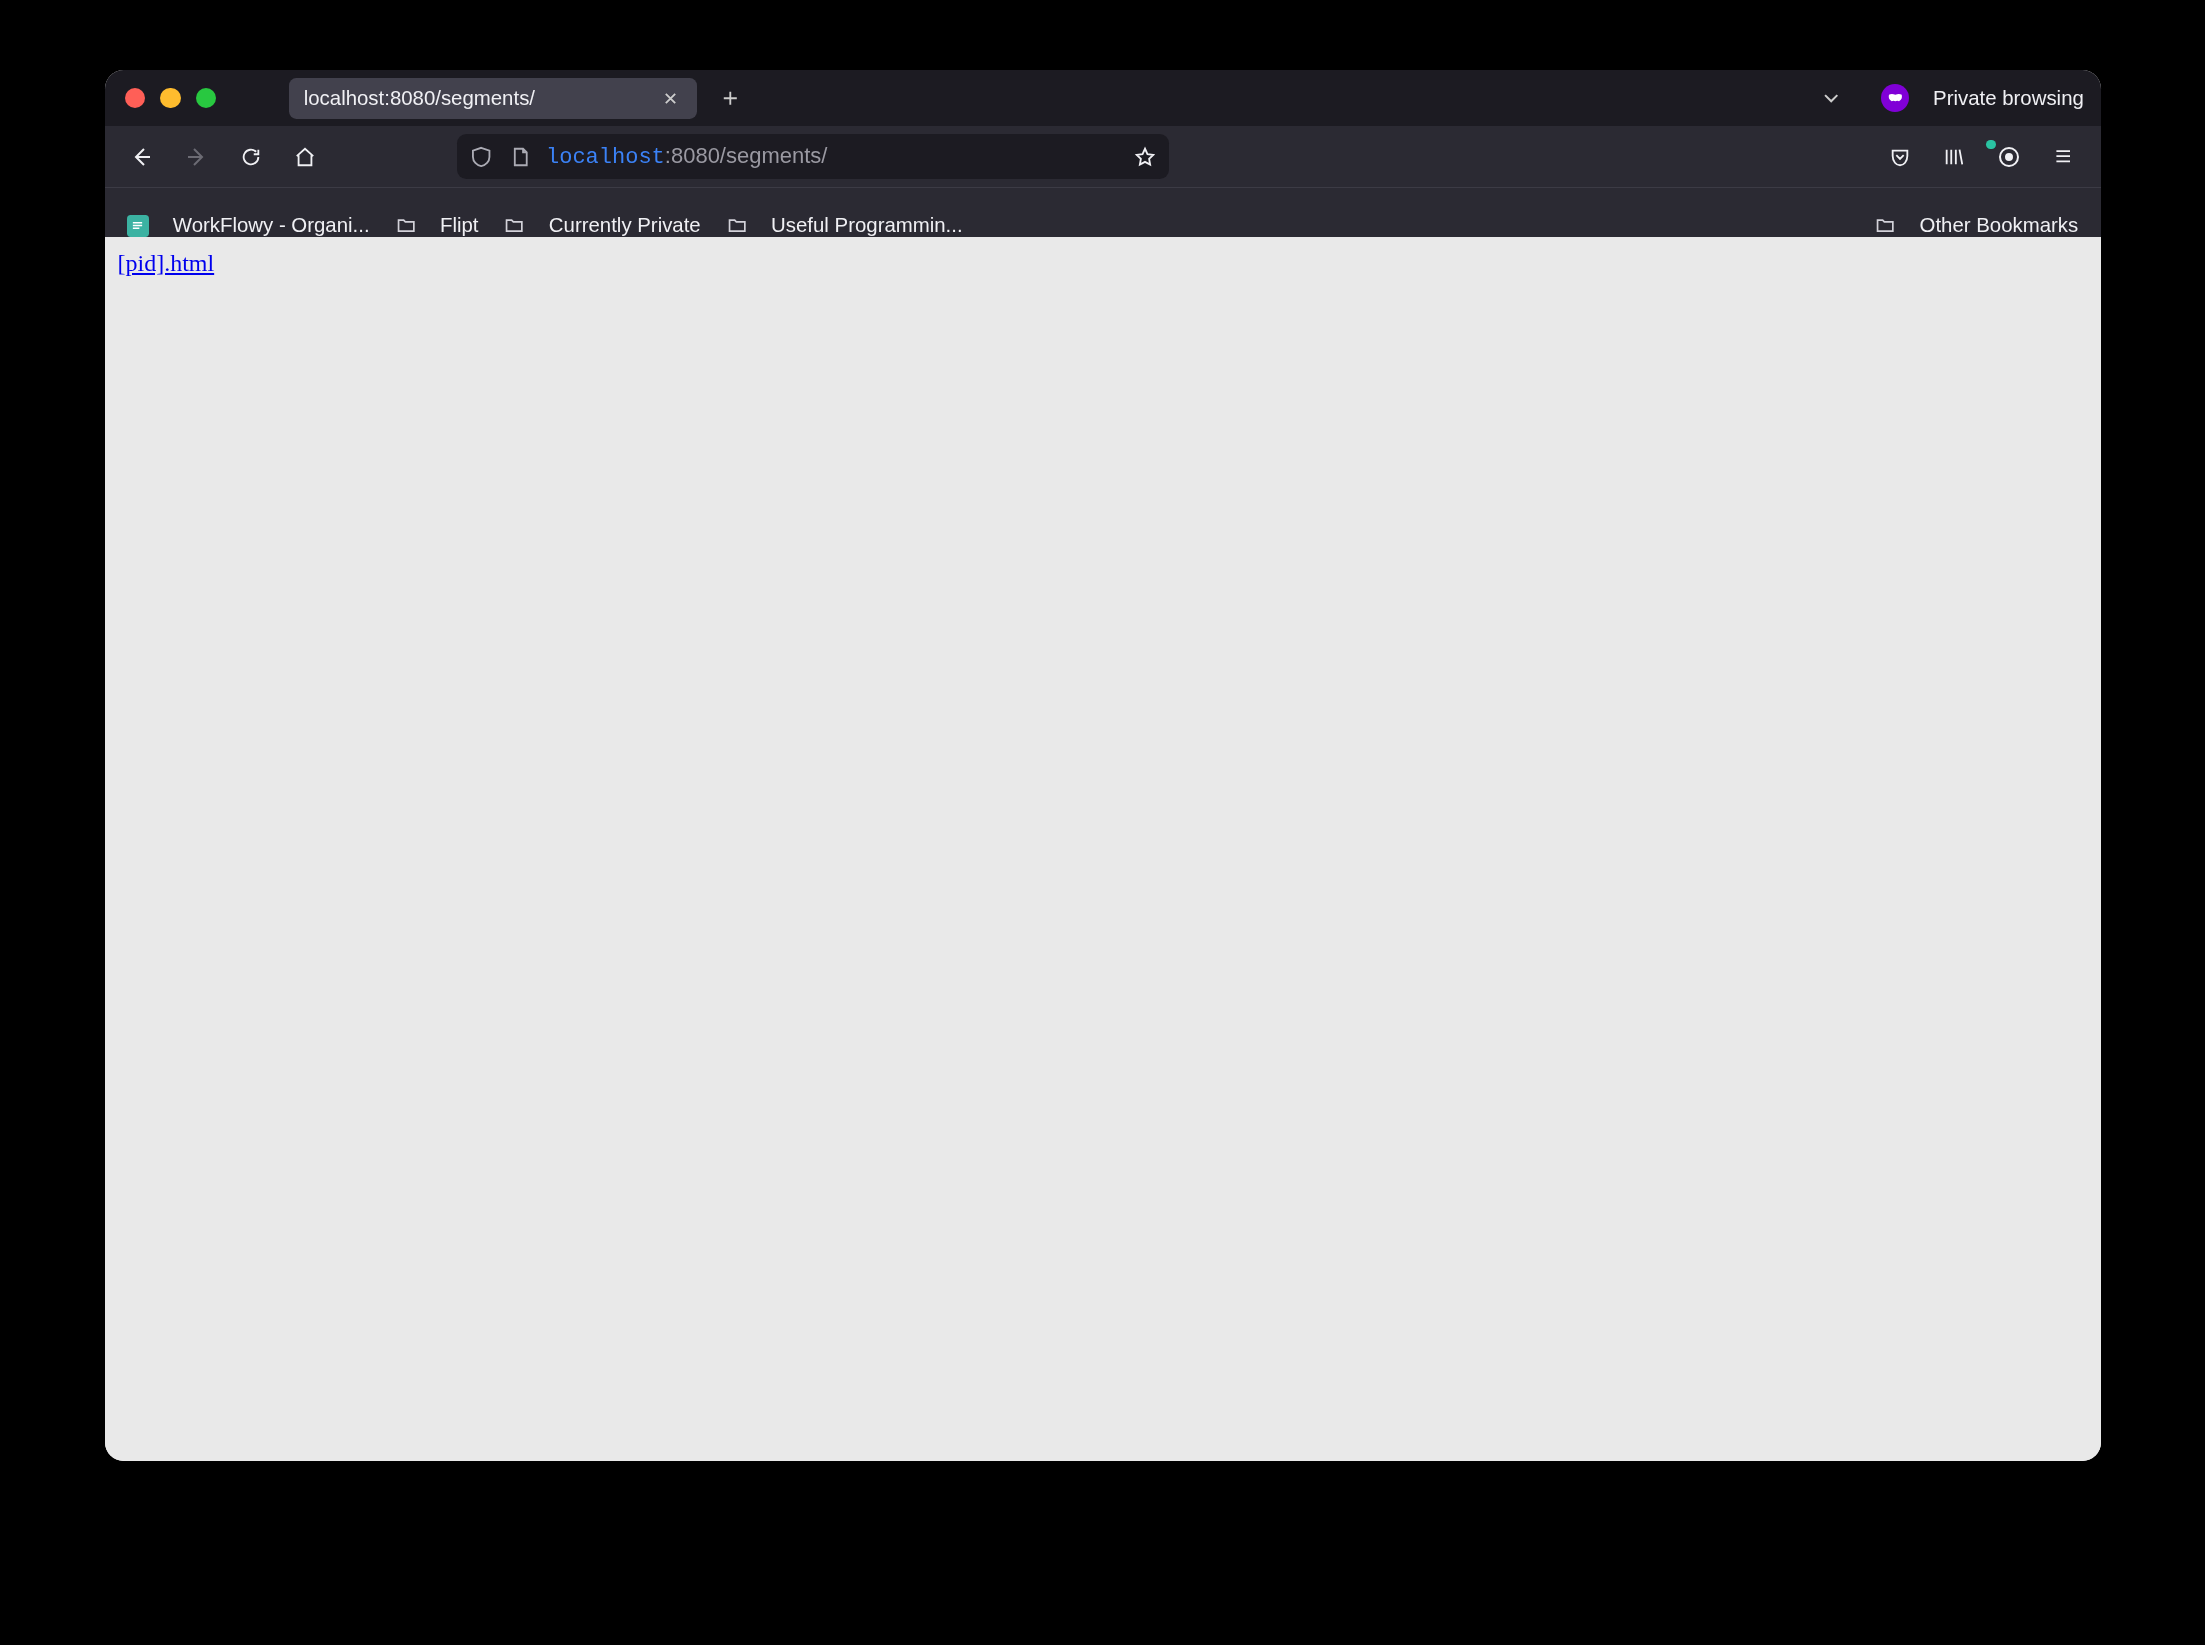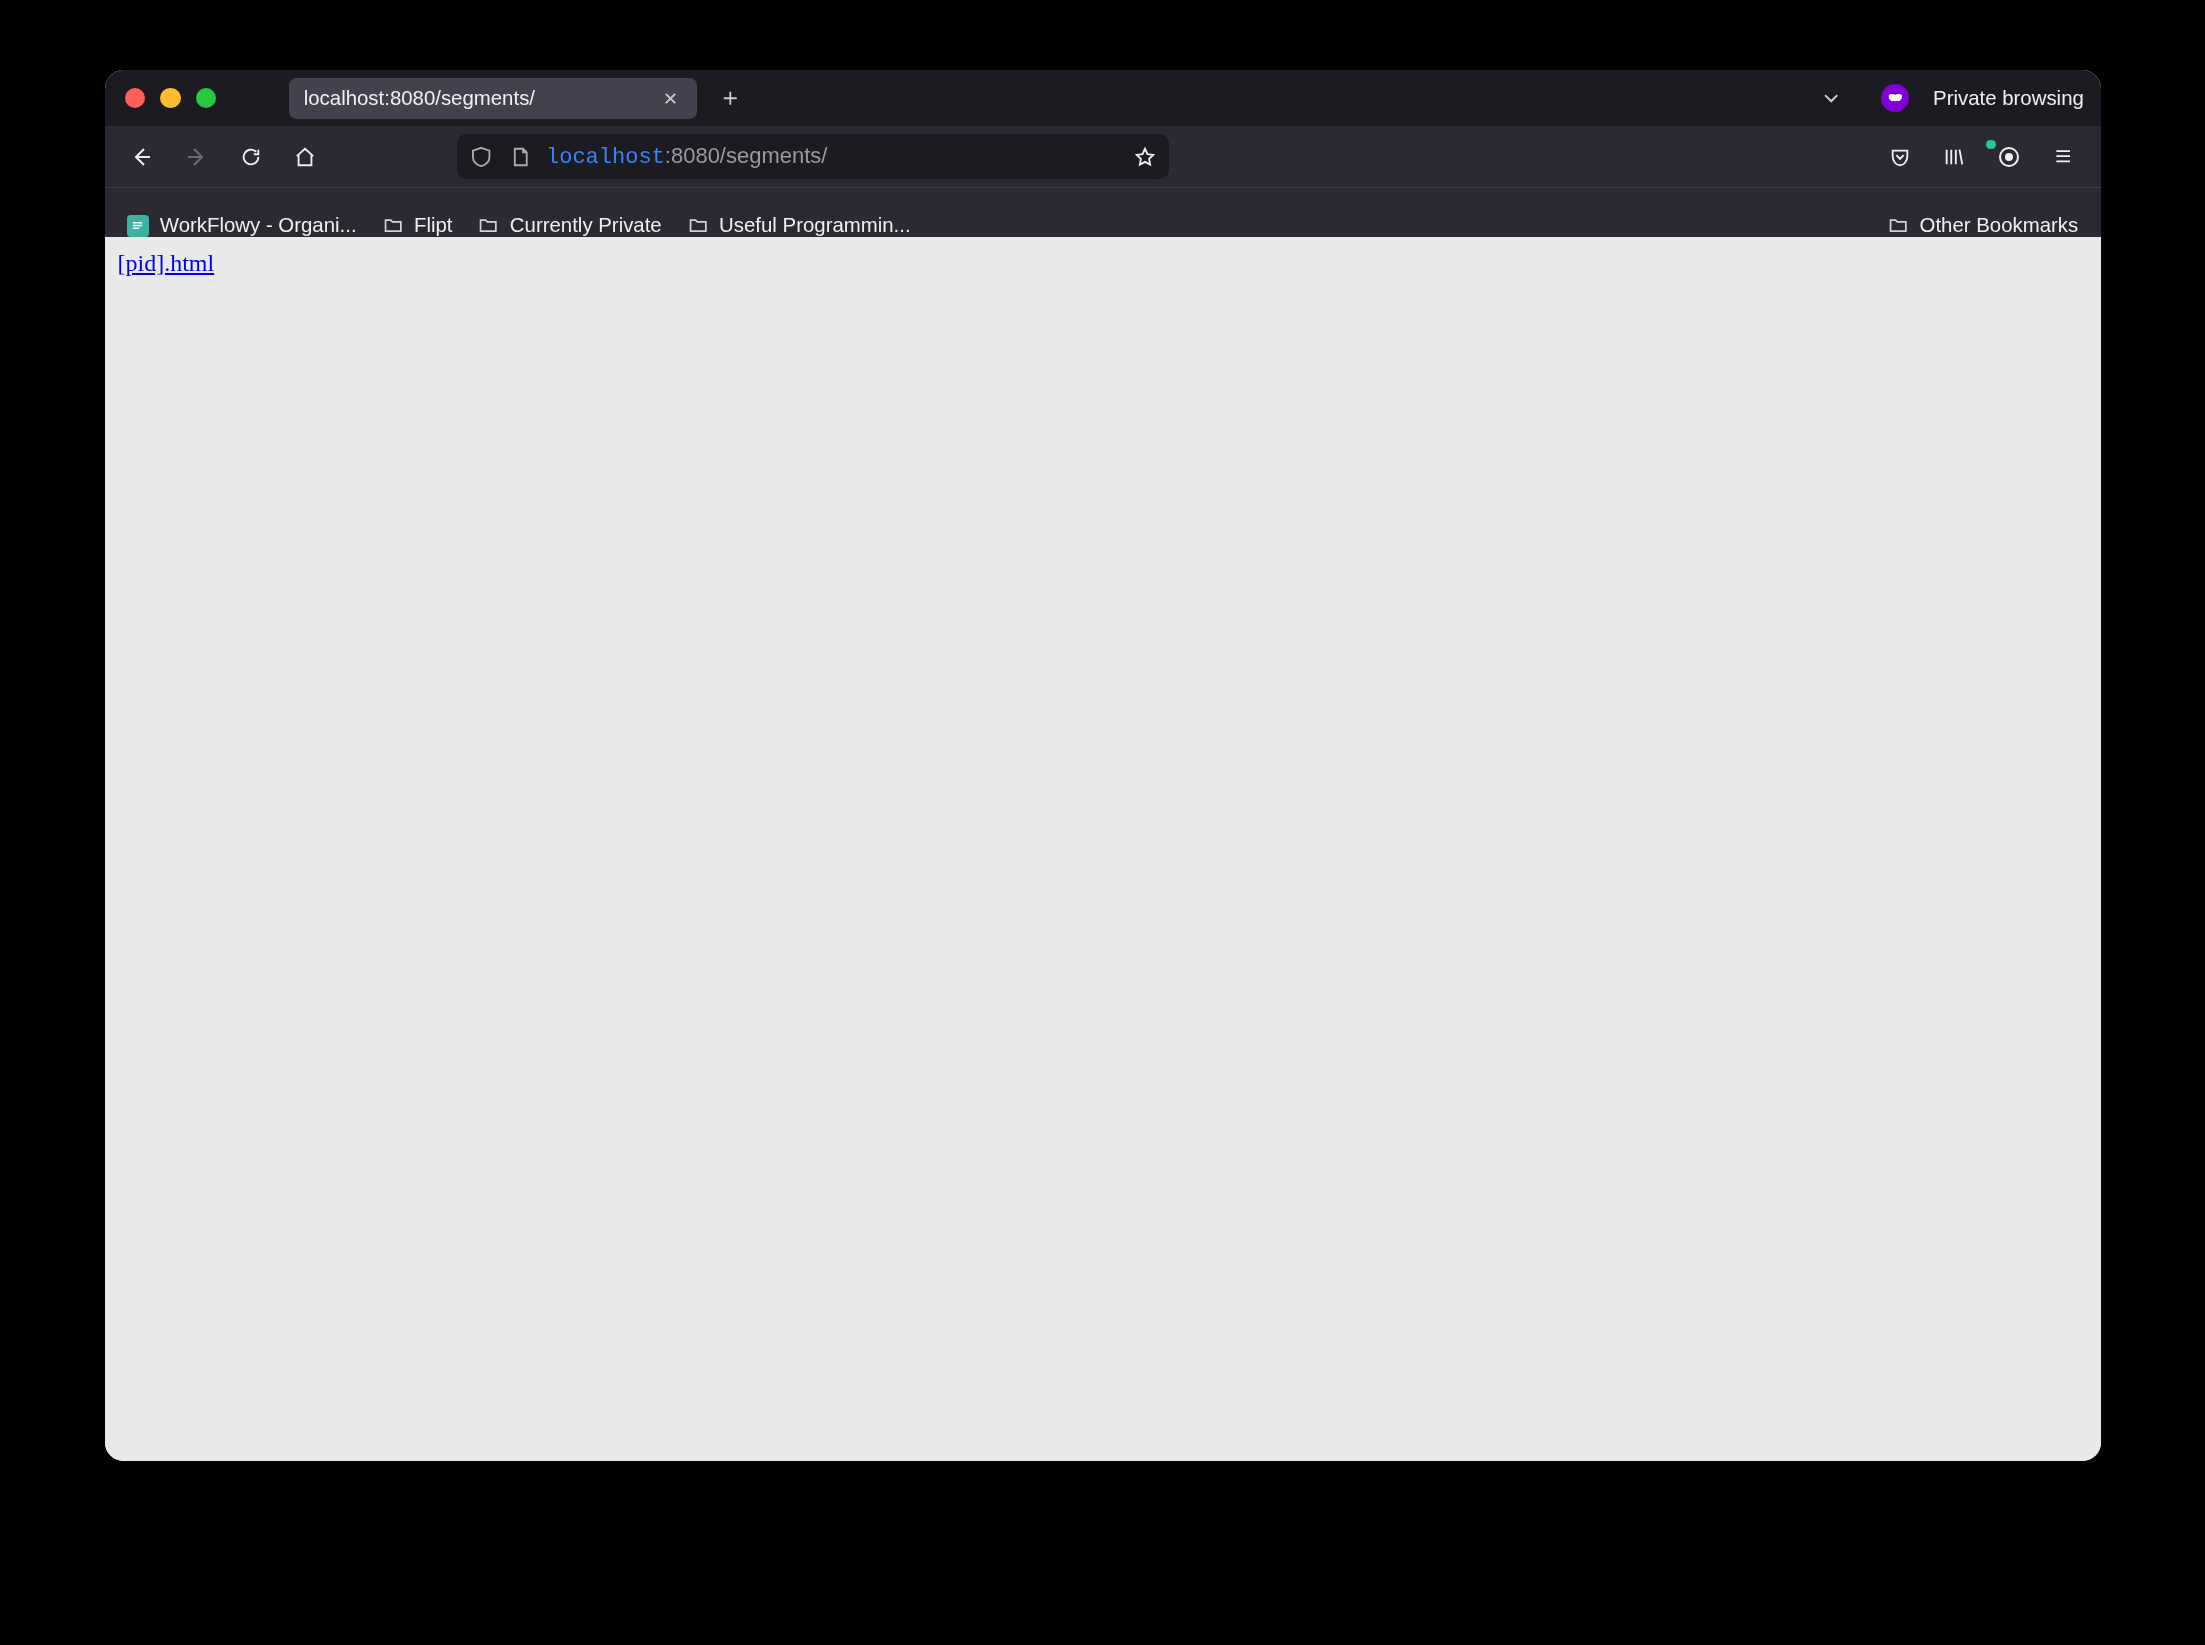"WorkFlowy - Organi..." .bm-item { gap: 11px -> 24px }
